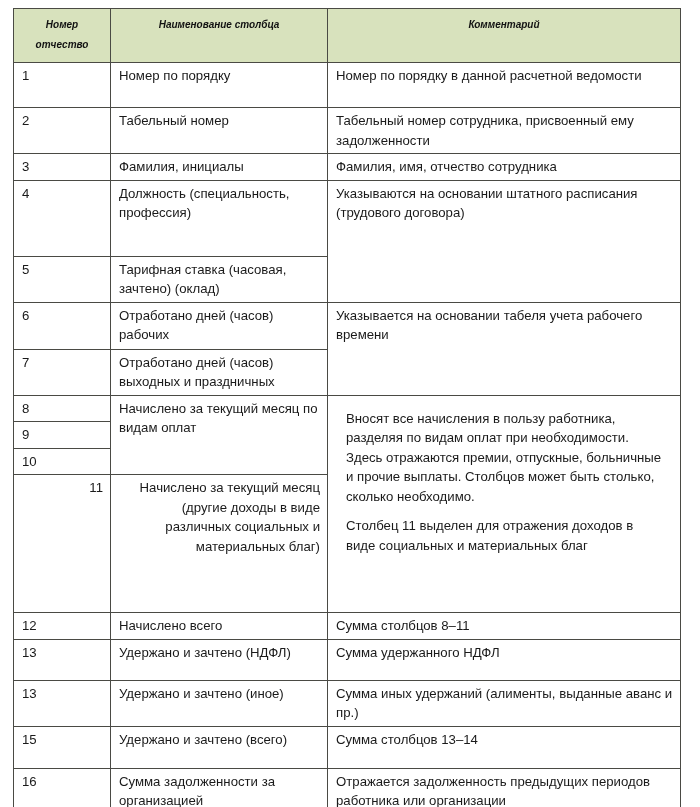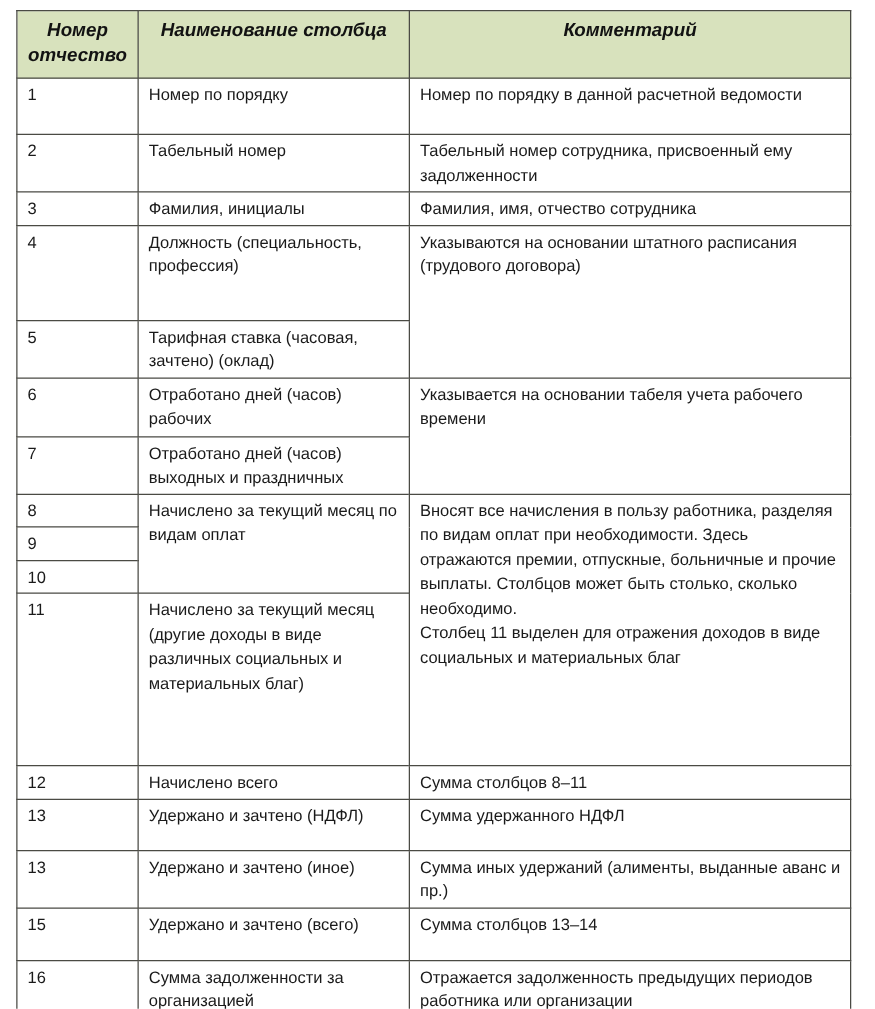"Номер" table.spec thead th { font-size: 15px -> 10px }
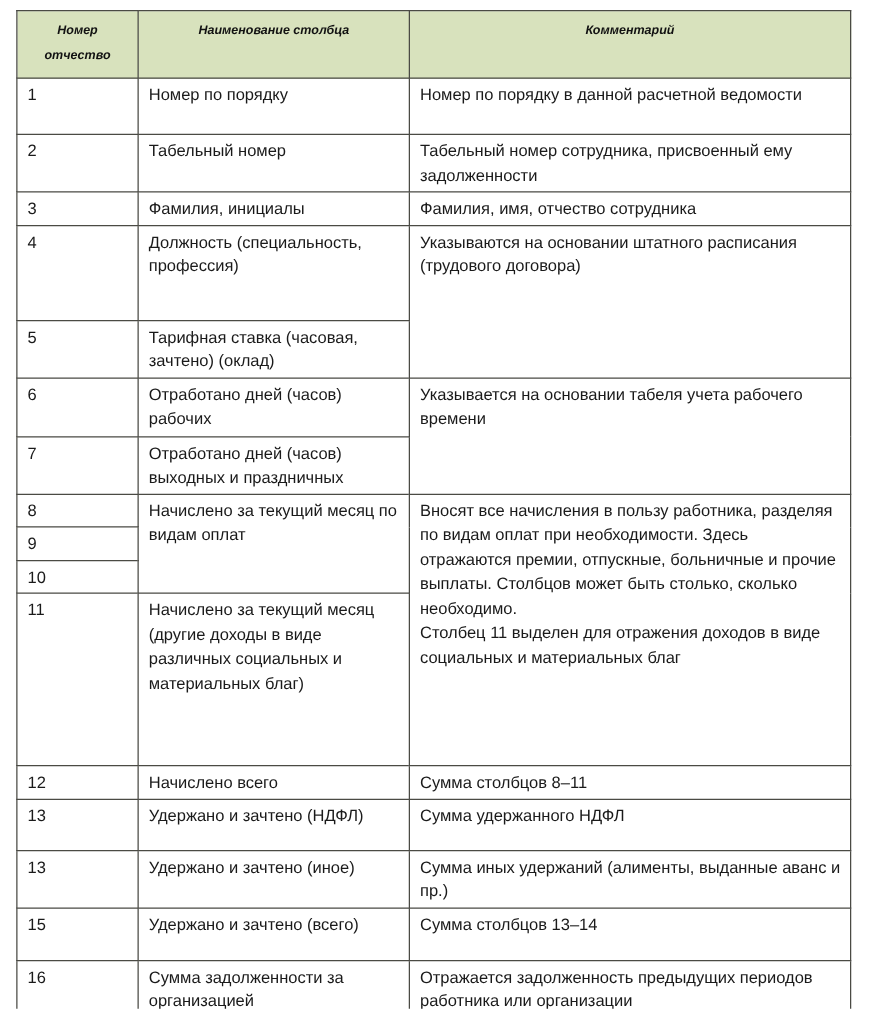"Вносят все начисления в пользу" td.comm p { margin: 0 -> 10px }
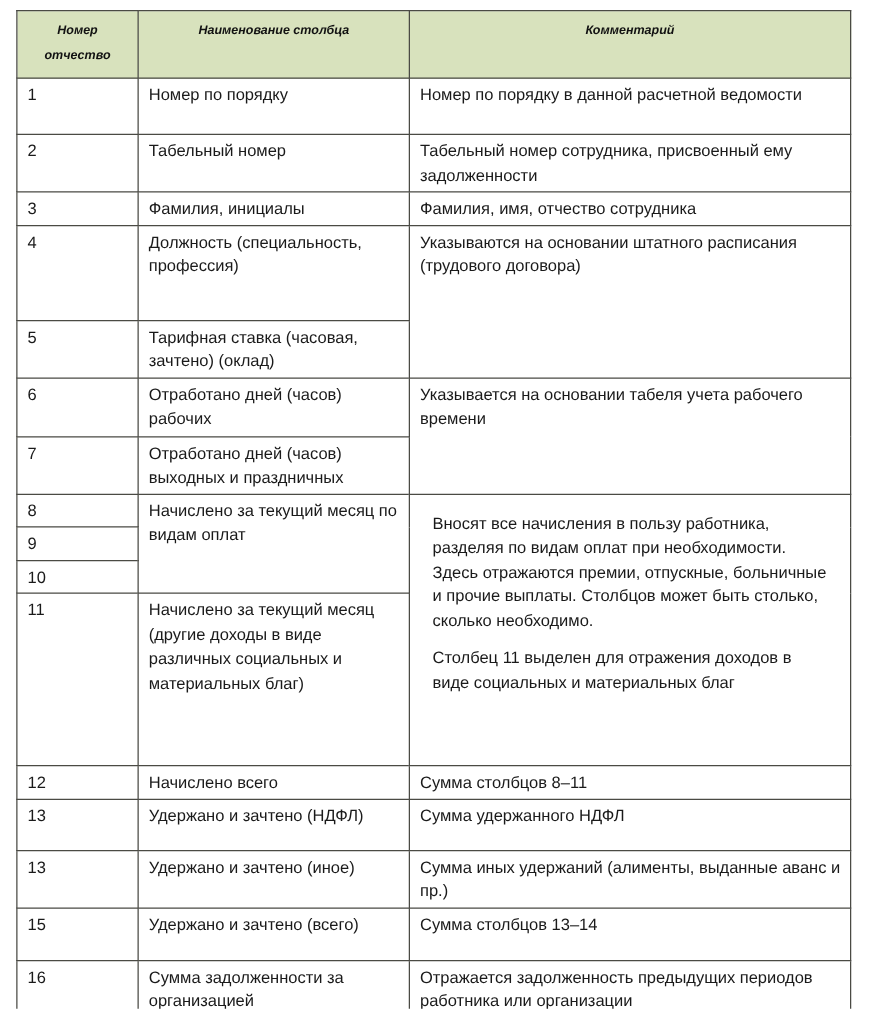"11" tr.r11 td { text-align: none -> right }
